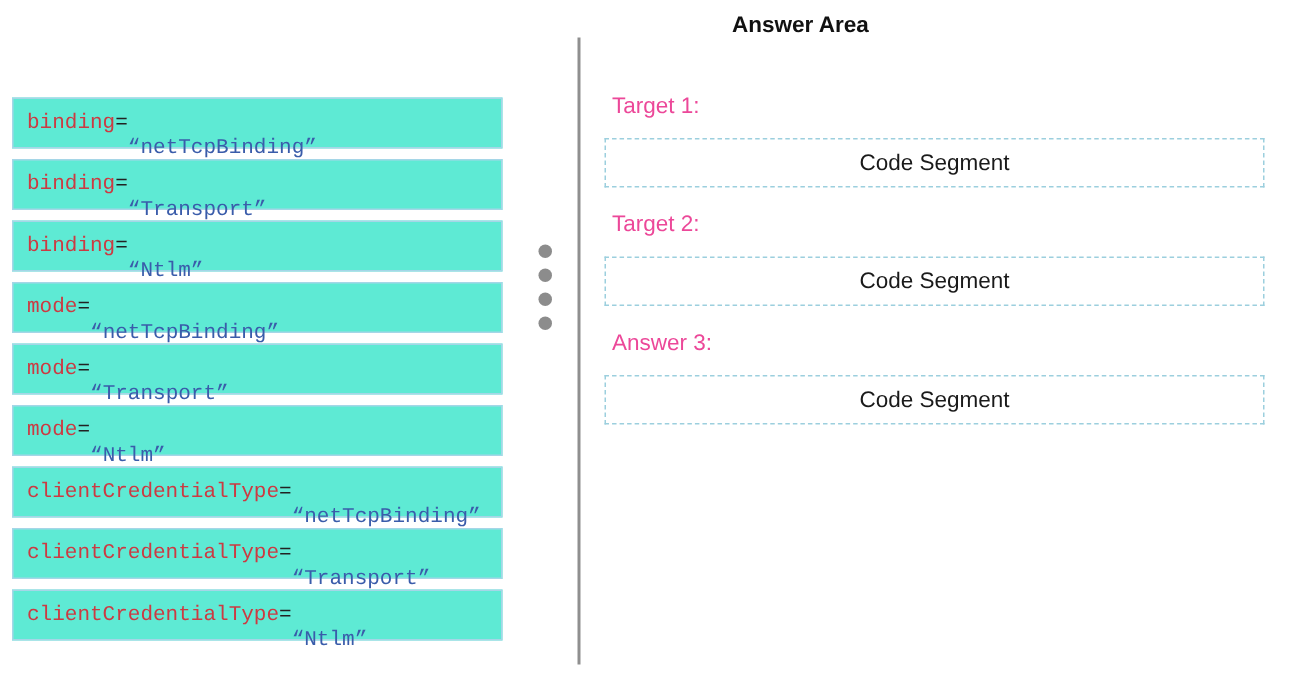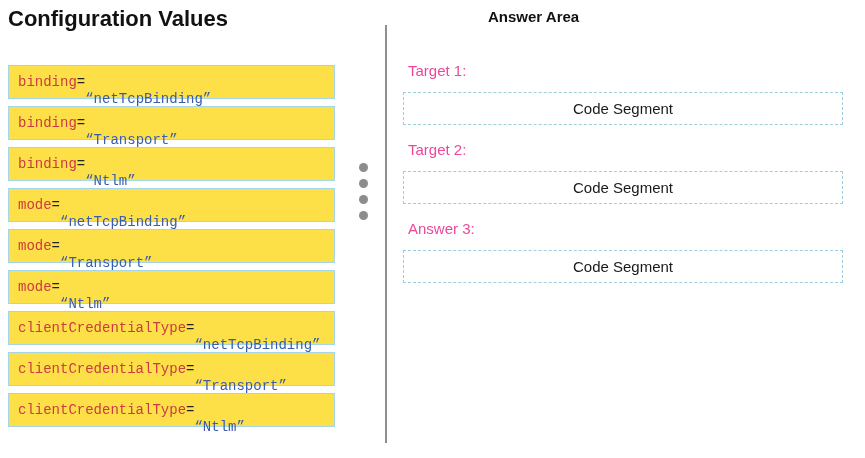"Configuration Values" h1.config-title { html: <h1>Configuration Values</h1> -> none }
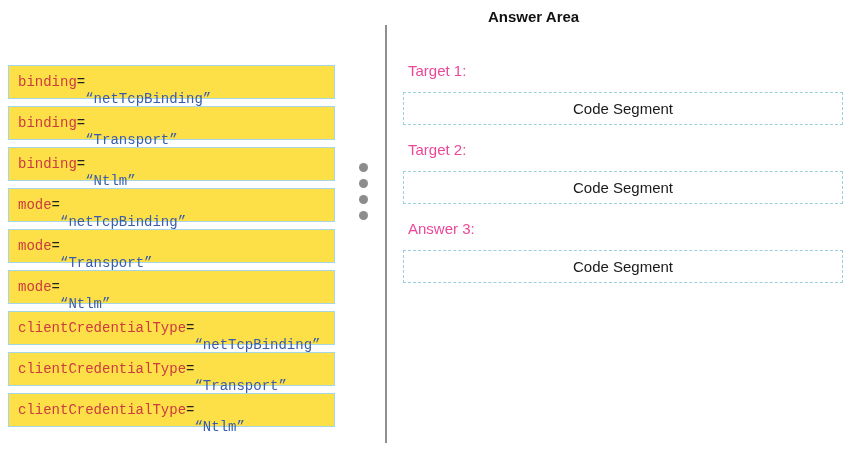"binding" .value-box { background: #fde047 -> #5eead4 }
